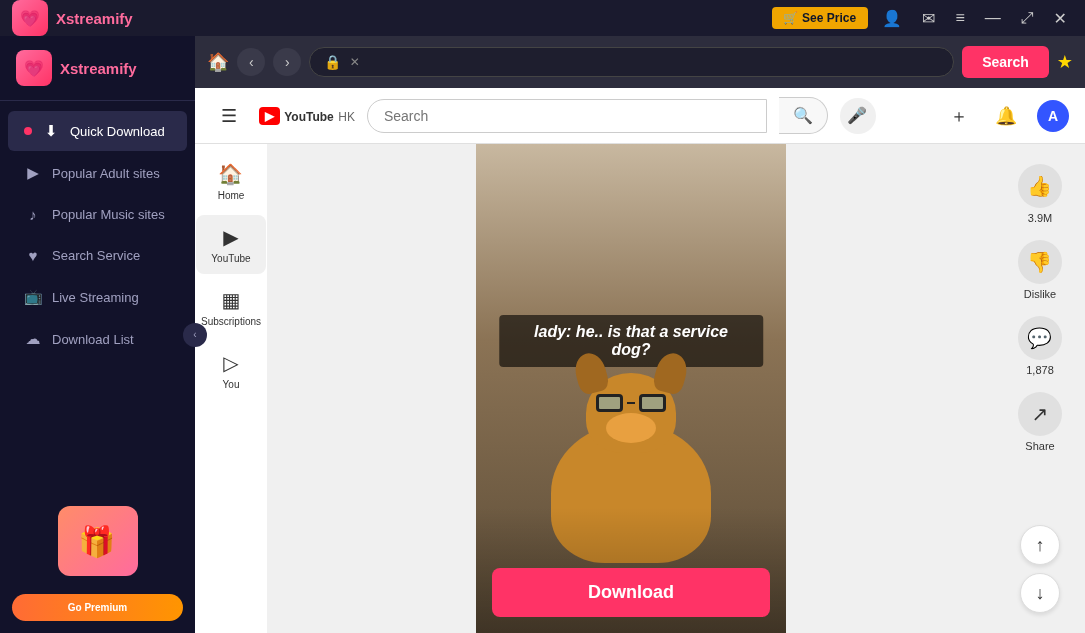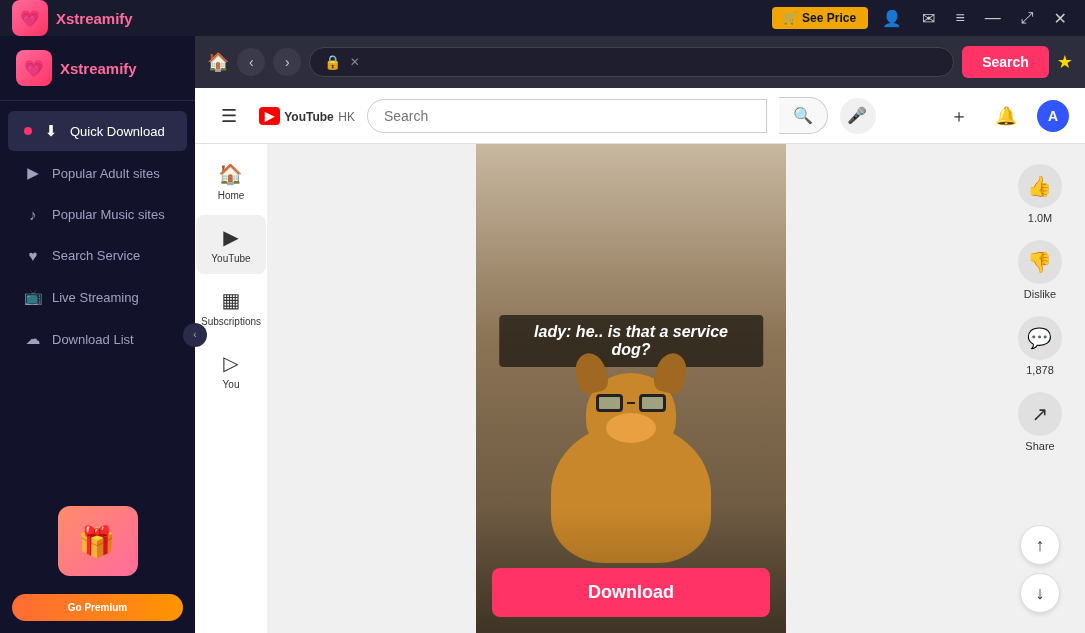"1.0M" span.action-label { text: 1.0M -> 3.9M }
